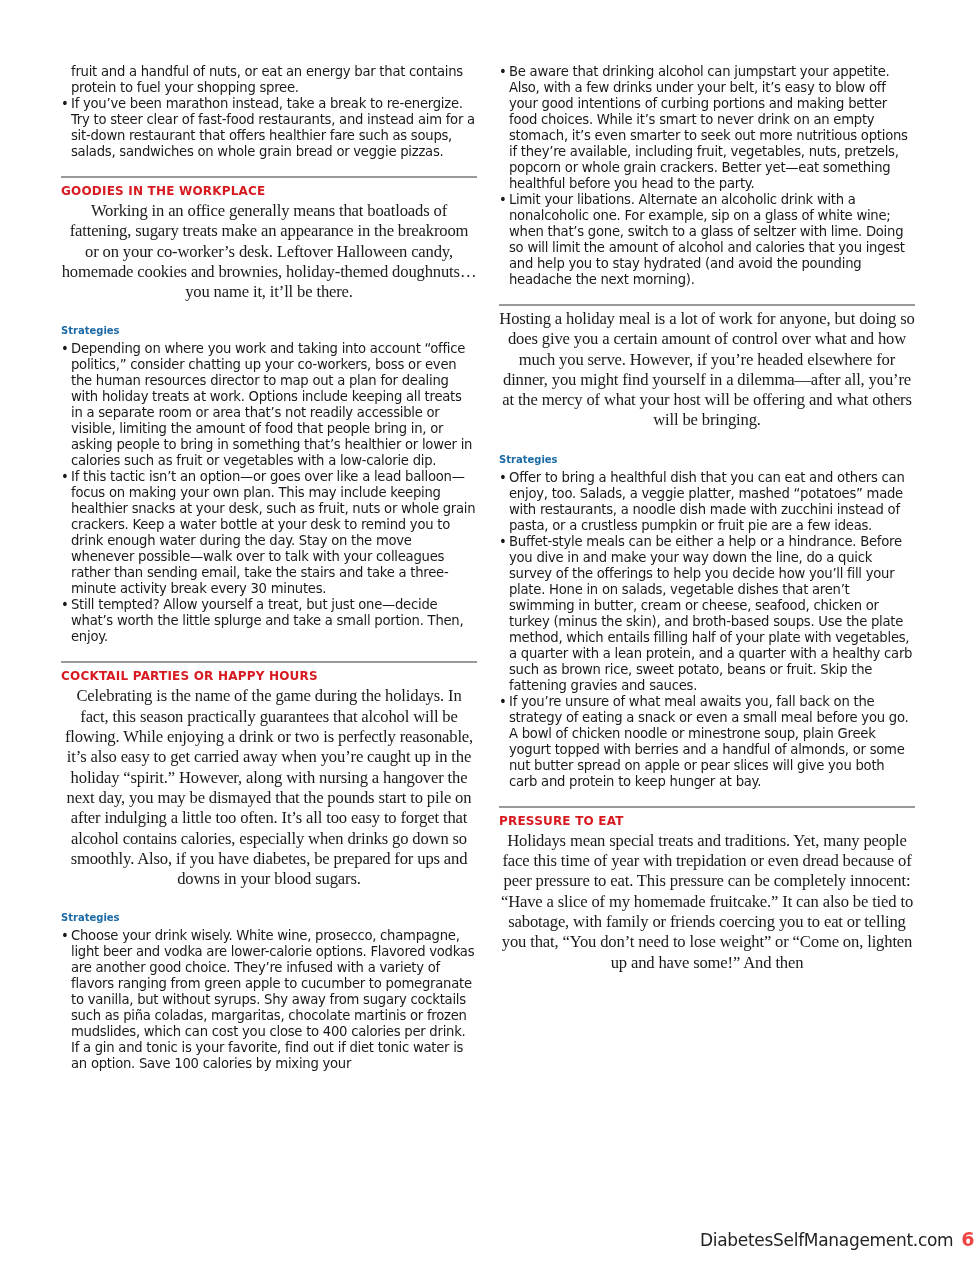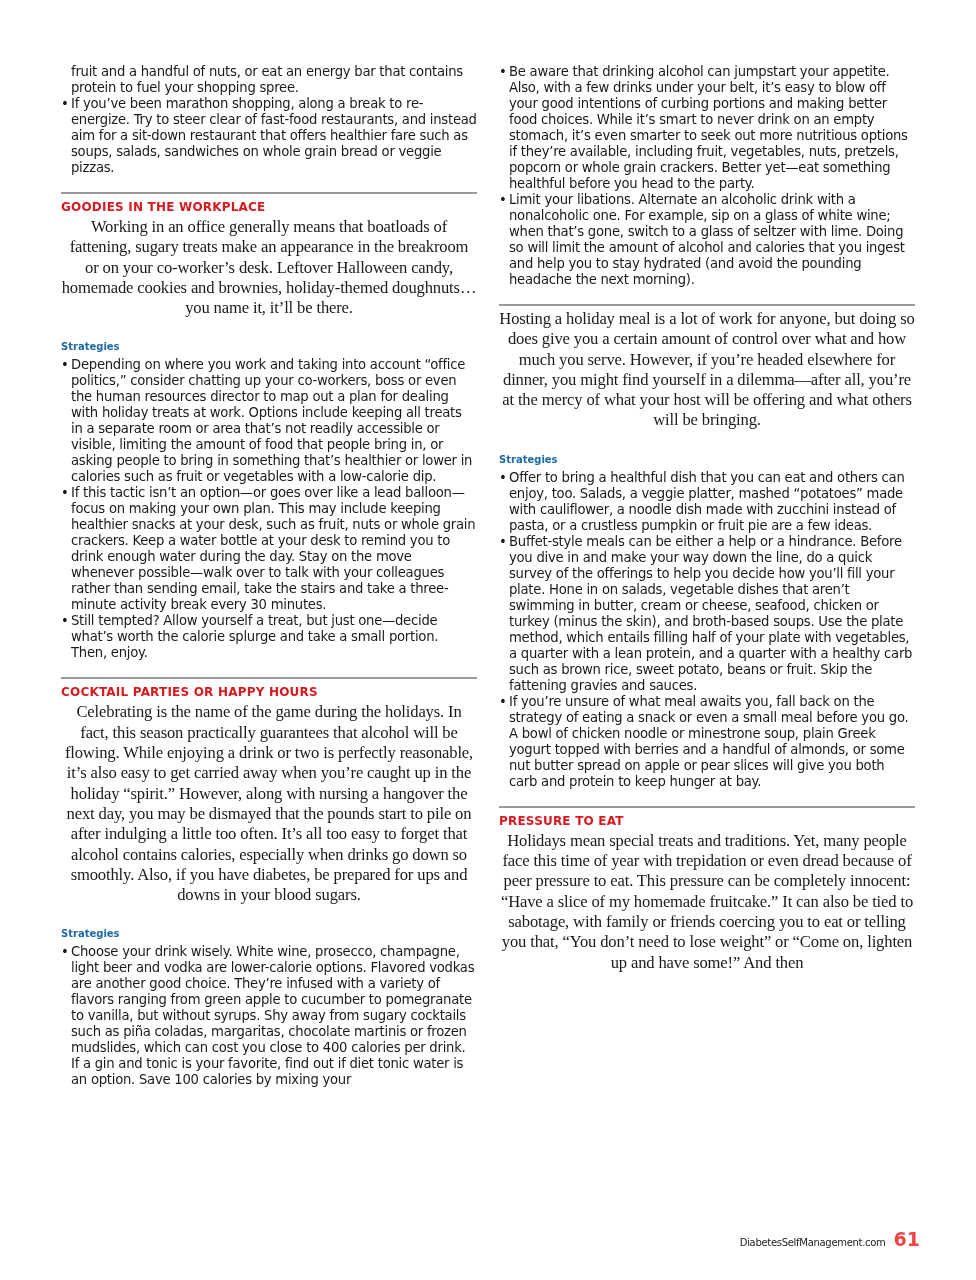"If you’ve been marathon shopping," li { text: shopping, along -> instead, take }
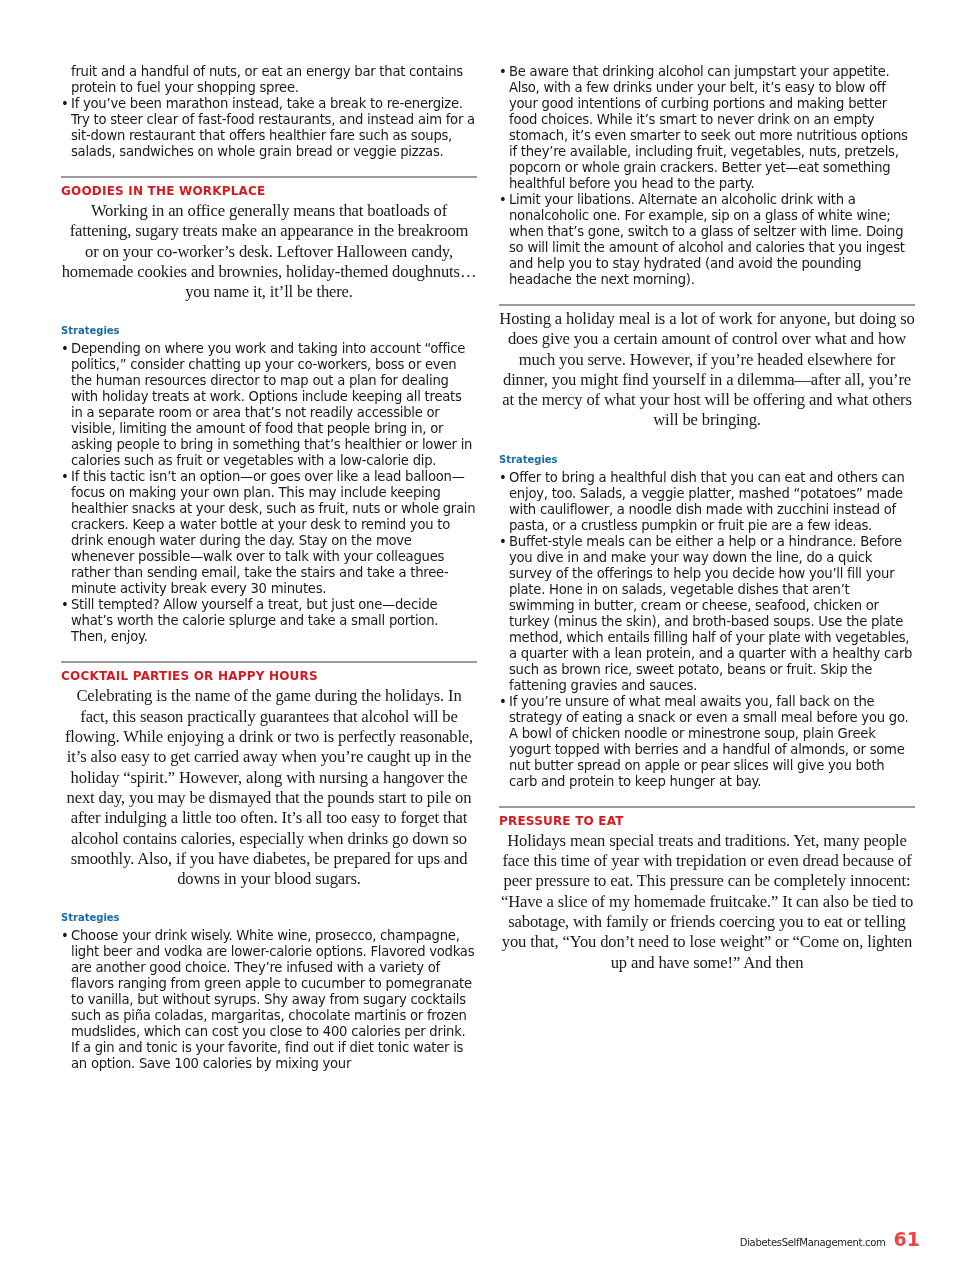"Offer to bring a healthful" li { text: cauliflower -> restaurants }
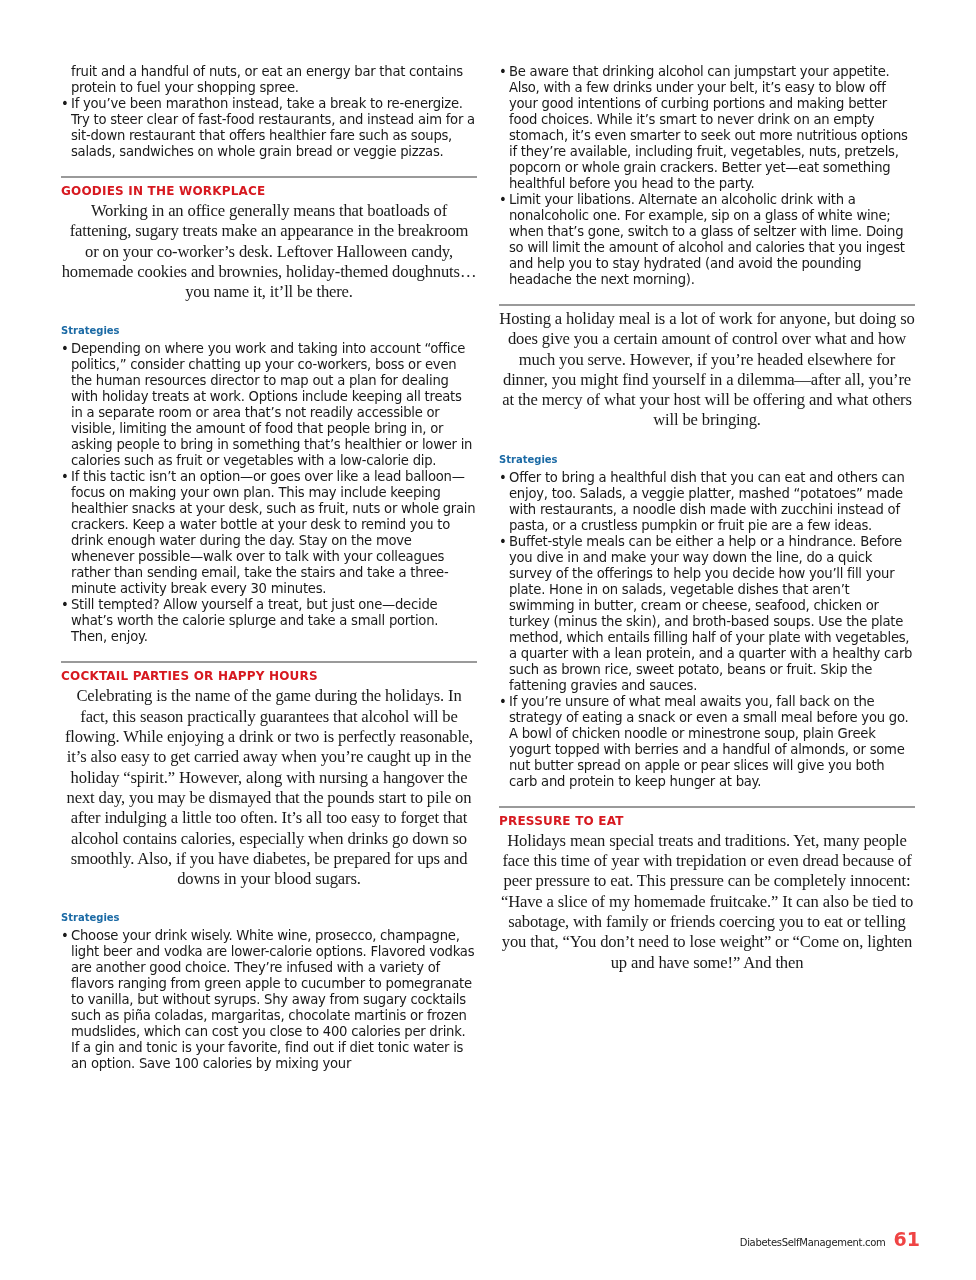"Still tempted? Allow yourself a" li { text: calorie -> little }
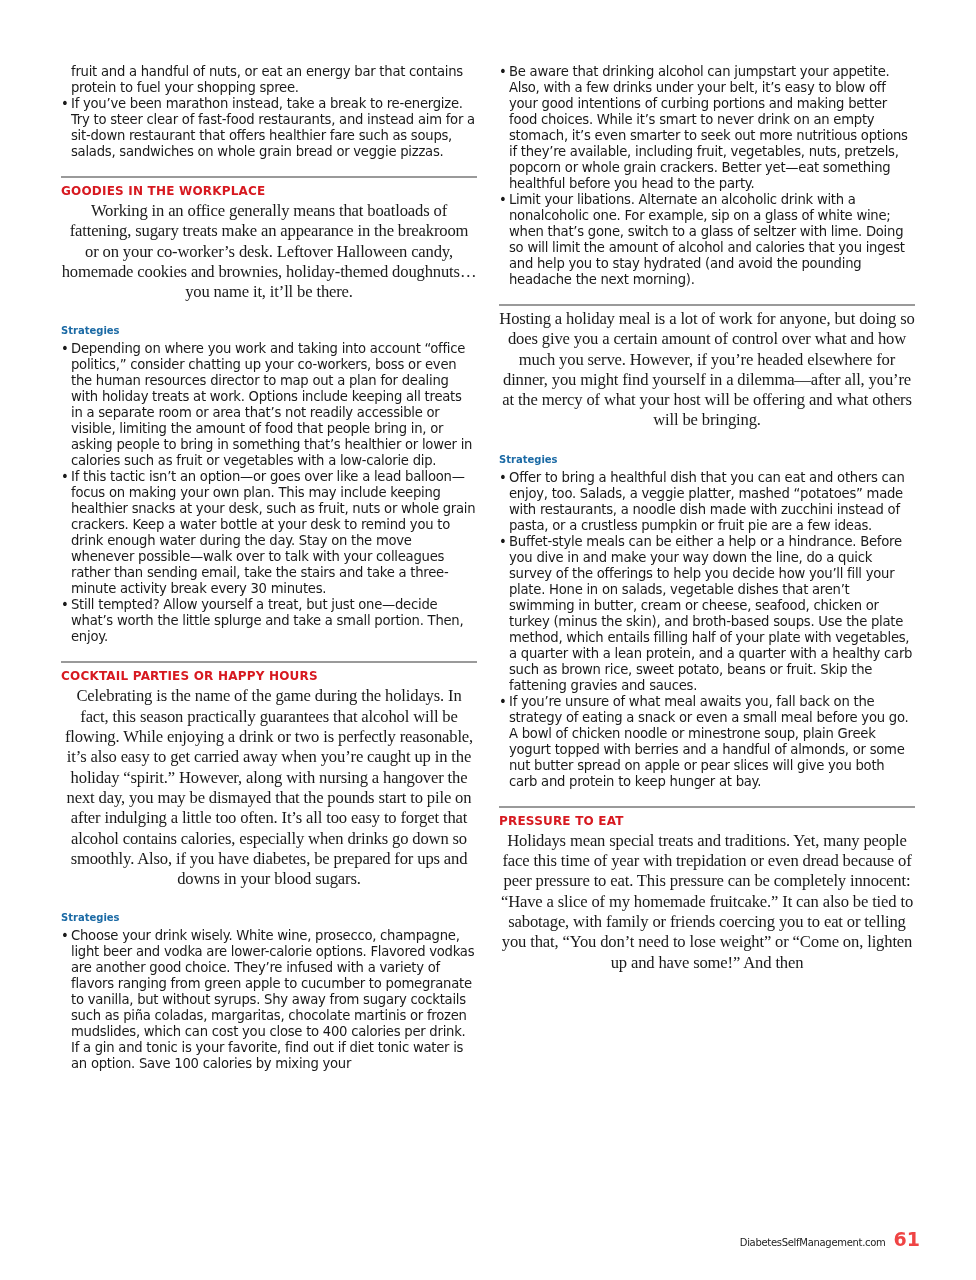"DiabetesSelfManagement.com" .footer .site { font-size: 10px -> 17px }
